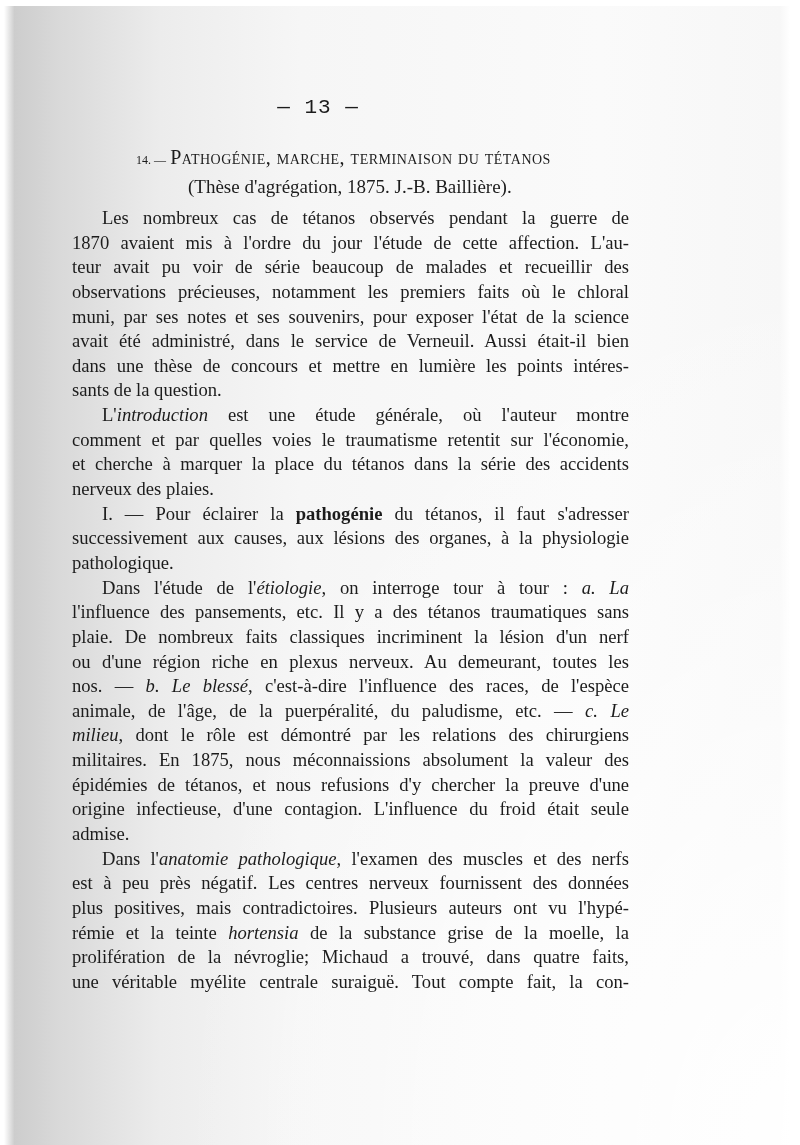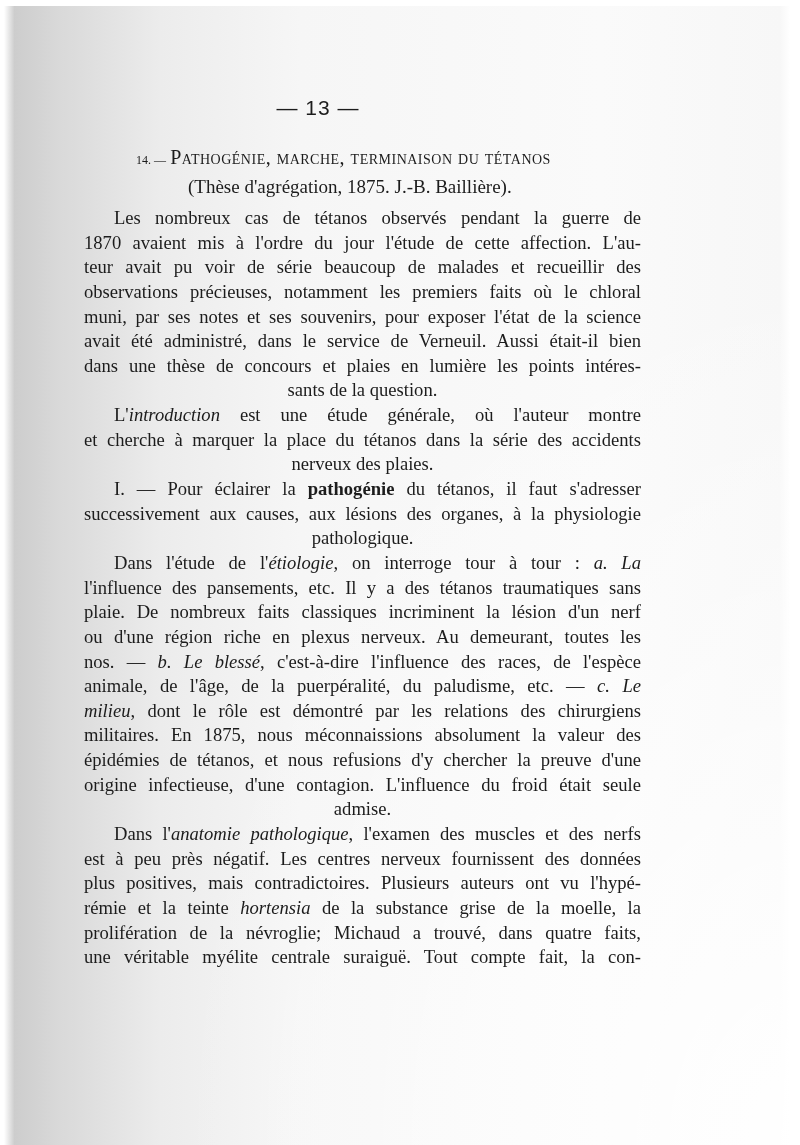"— 13 —" .page-number { font-family: Liberation Sans, sans-serif -> Liberation Mono, monospace }
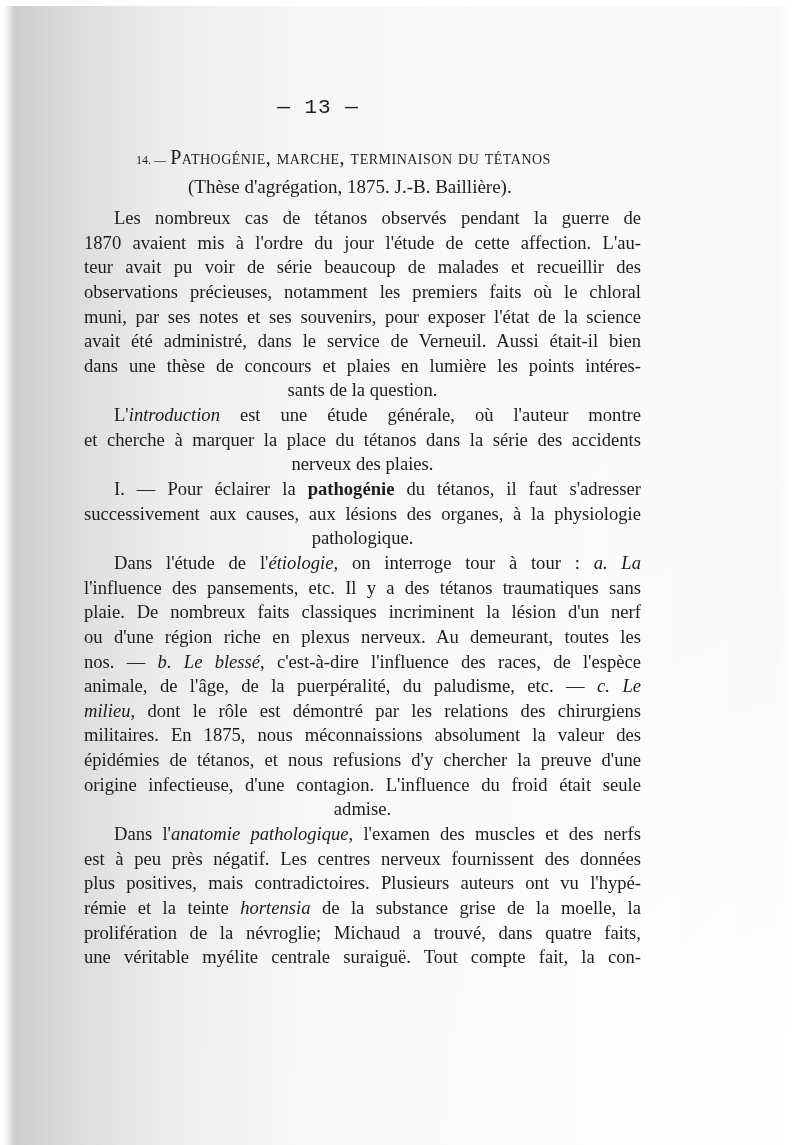"Les nombreux cas de tétanos" .body-text { left: 84px -> 72px }
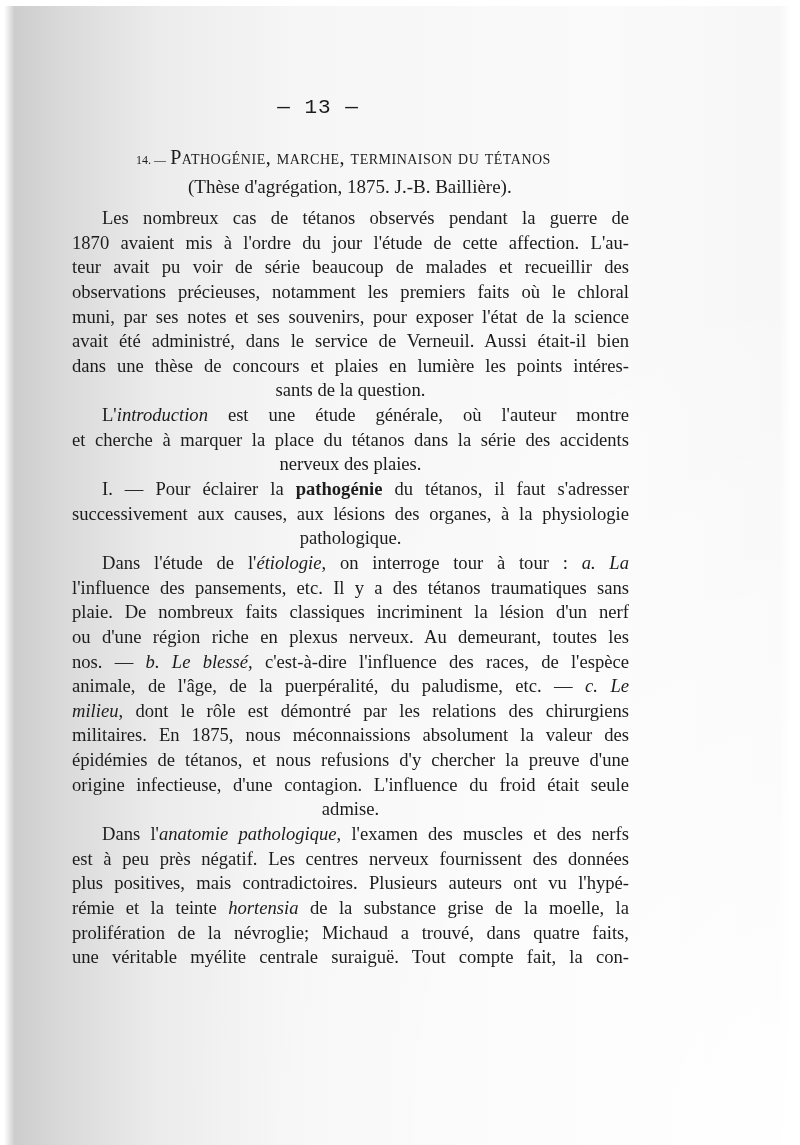"dans une thèse de concours" span { text: plaies -> mettre }
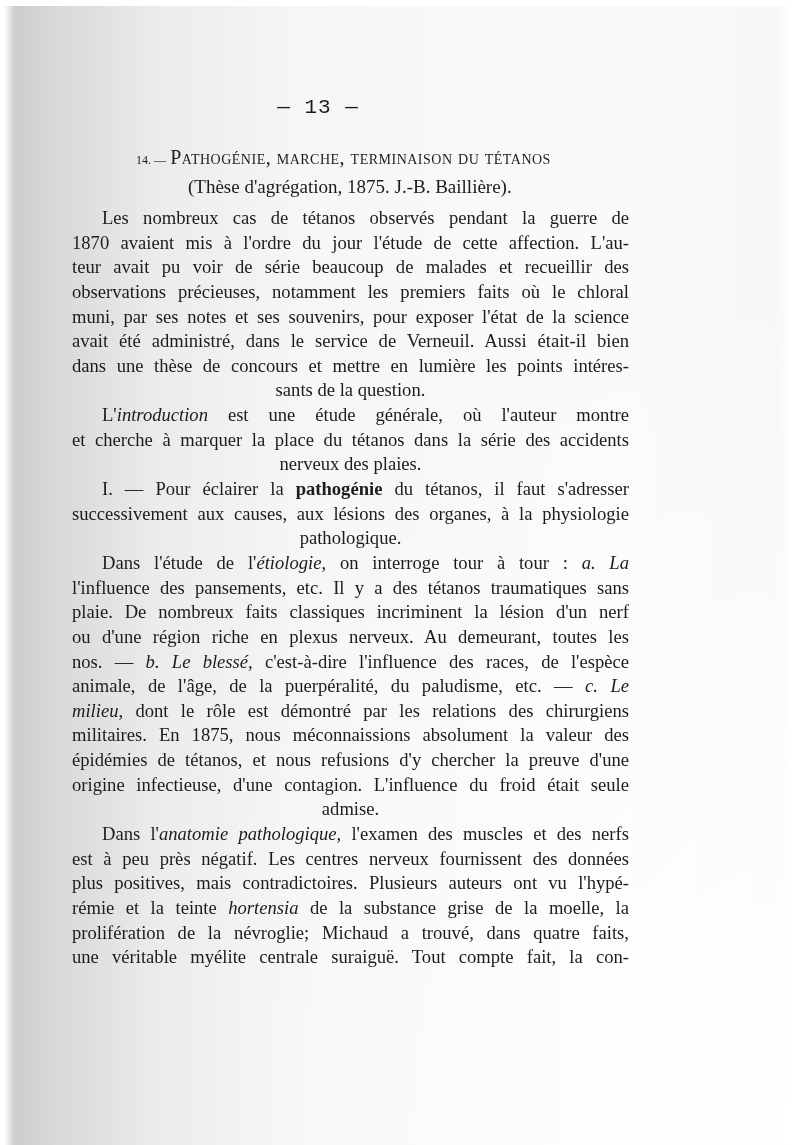"sants de la question." .line { text-align: center -> left }
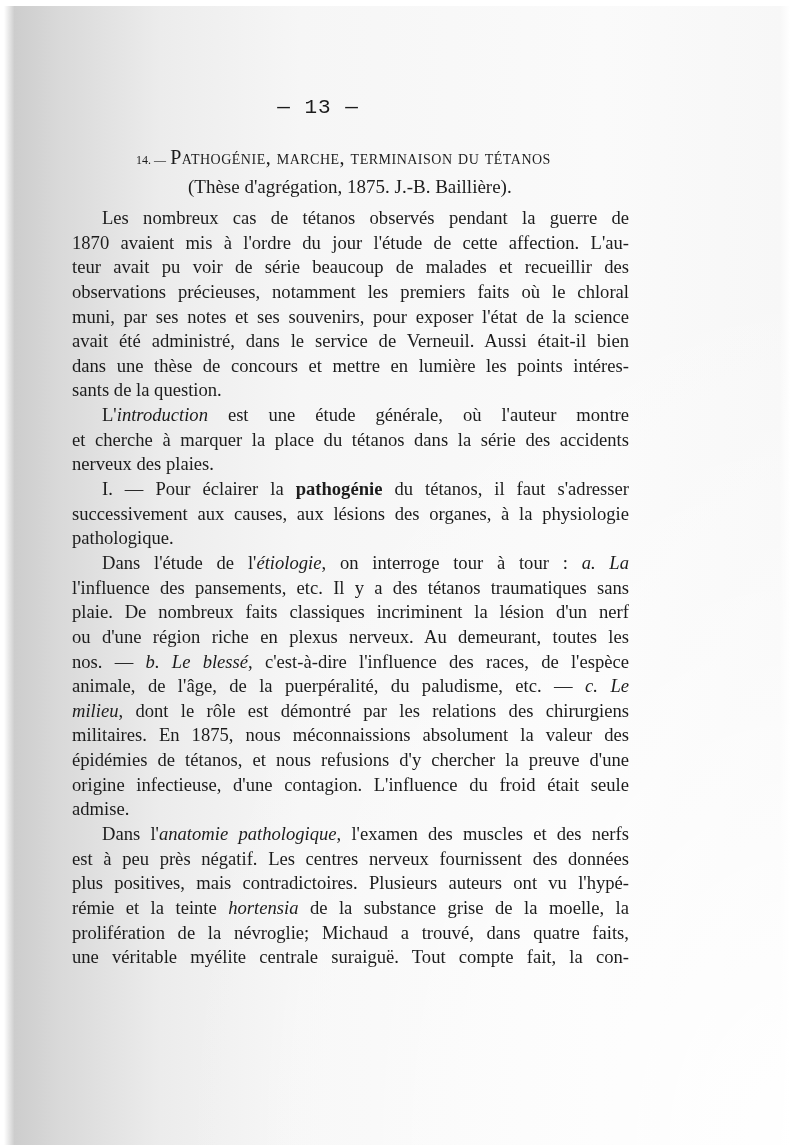"comment et par quelles voies" span.line { html: none -> <span><span>comment et par quelles voies le traumatisme retentit sur l'économie,</span></span> }
